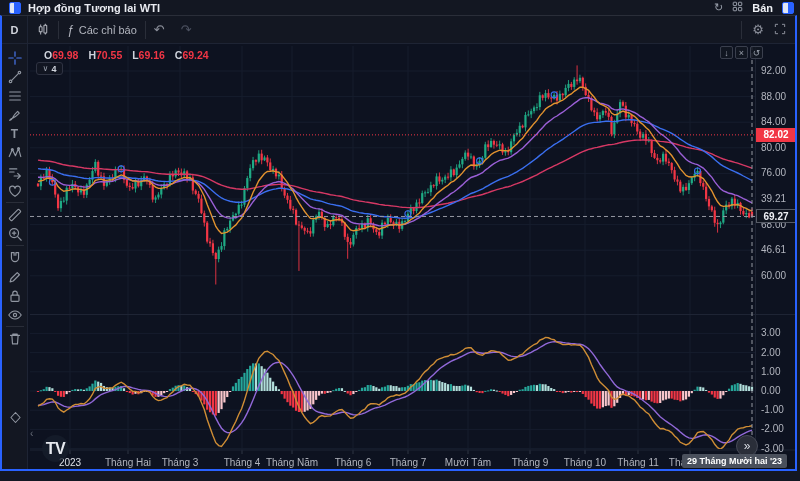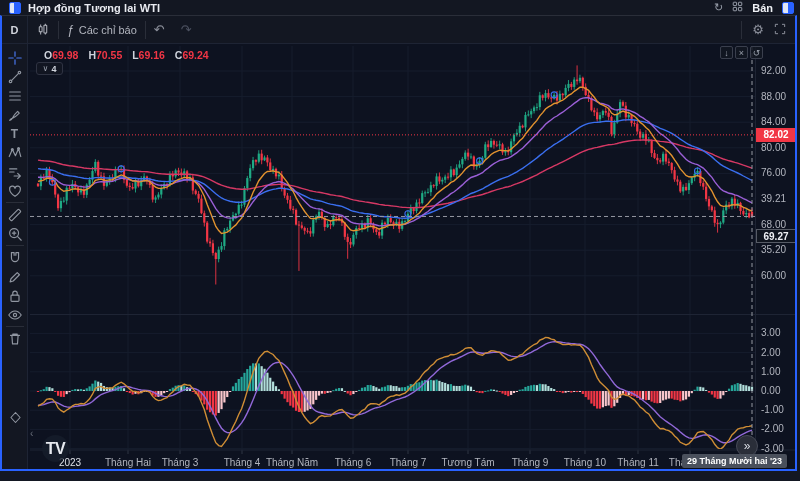"69.27" div.plabel { margin-top: 20px -> none }
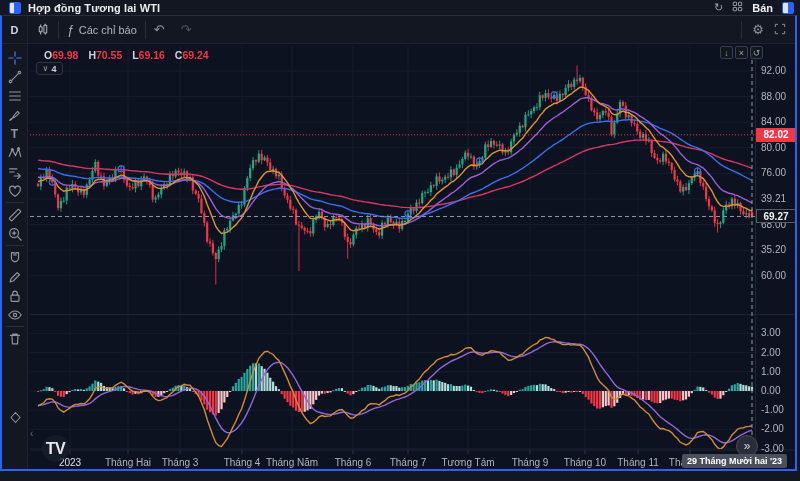"35.20" div.tick { text: 35.20 -> 46.61 }
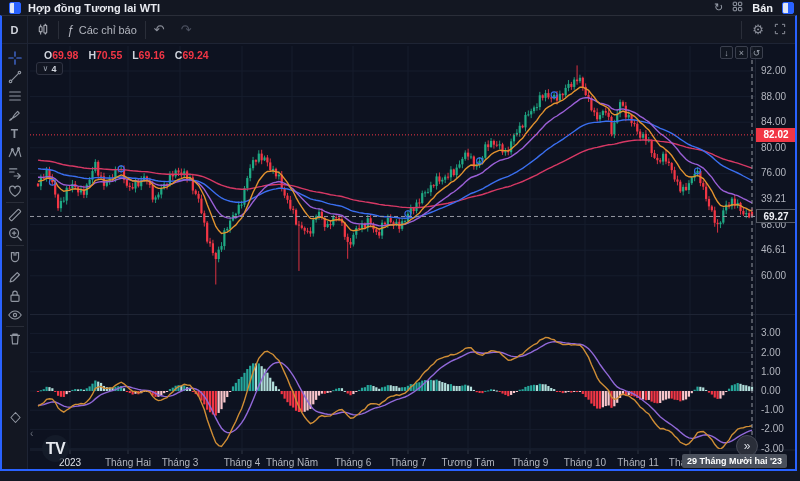"Tương Tám" div.time-lab { text: Tương -> Mười }
